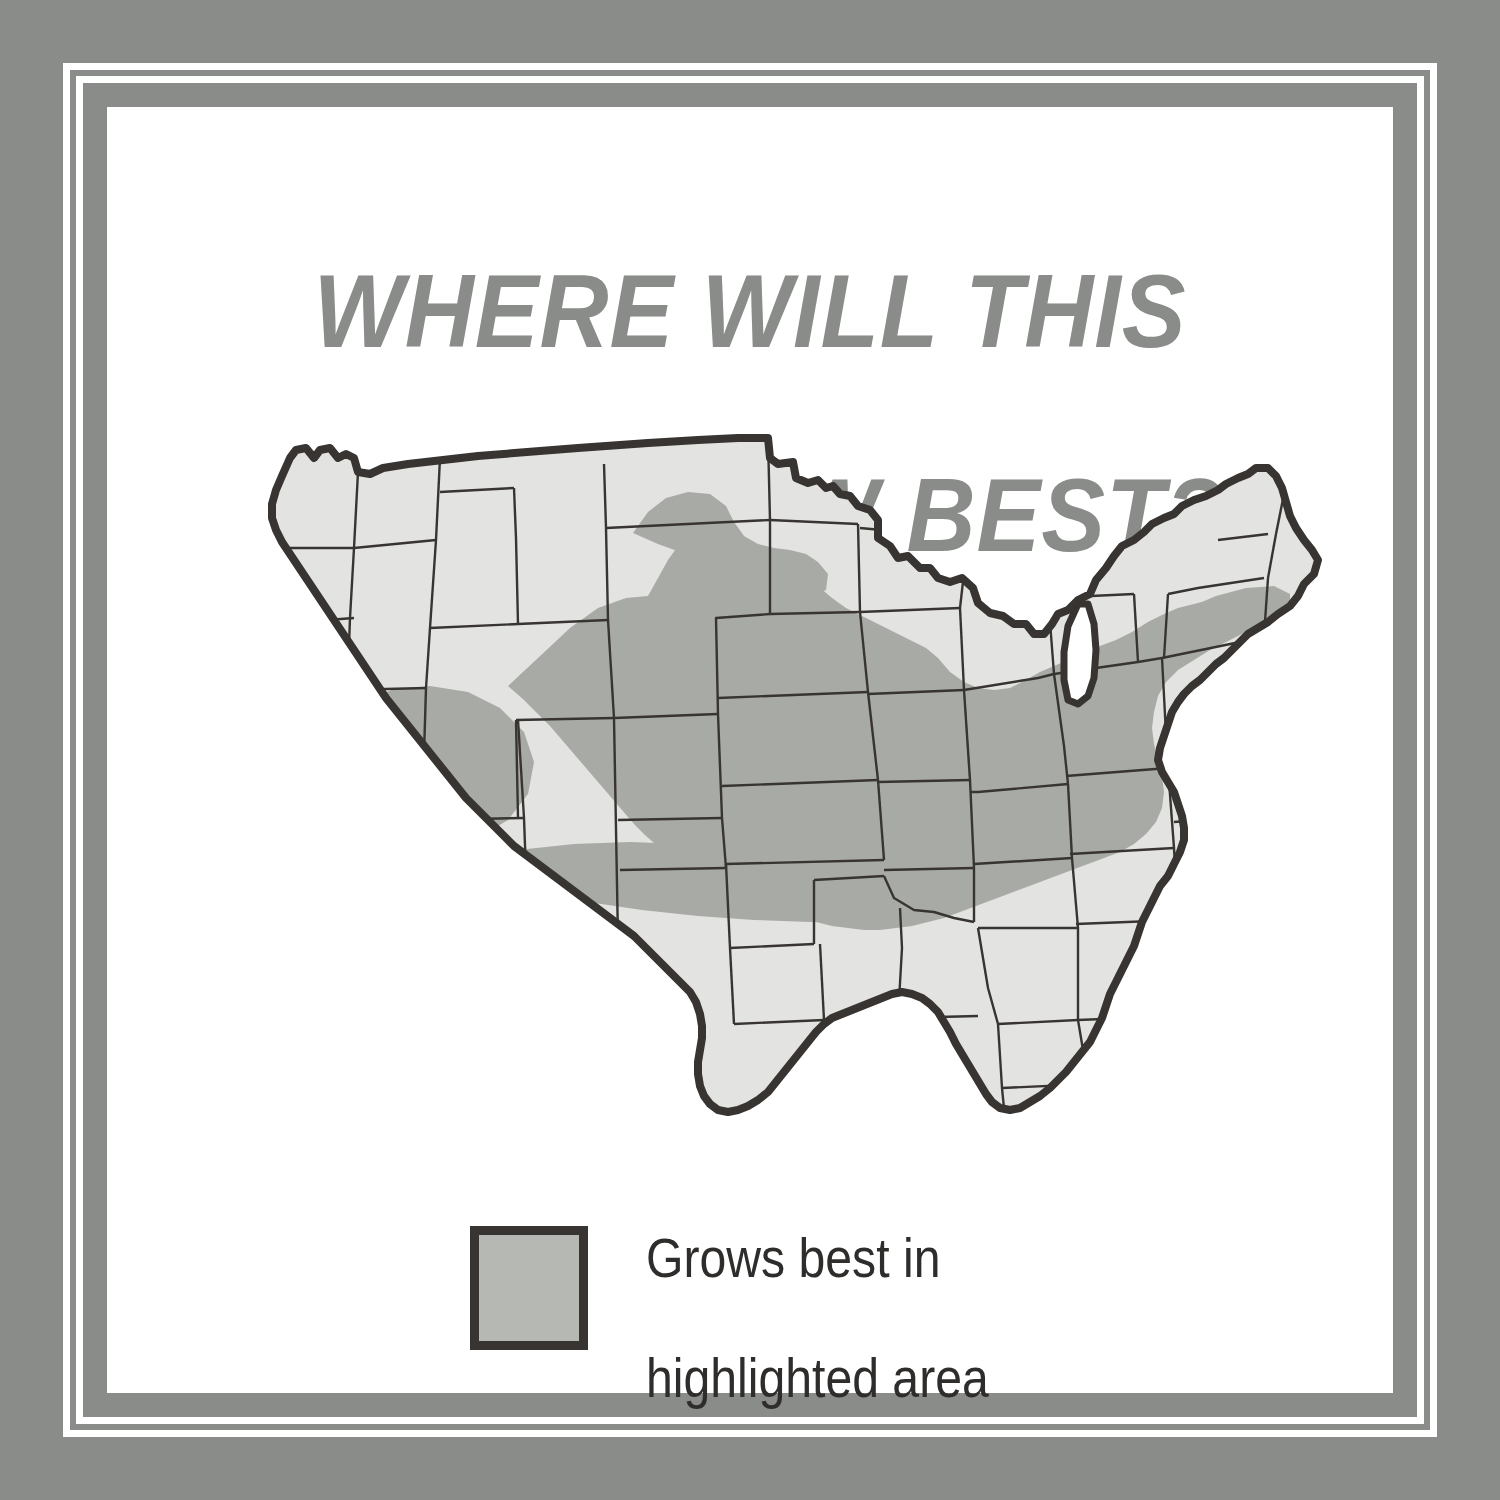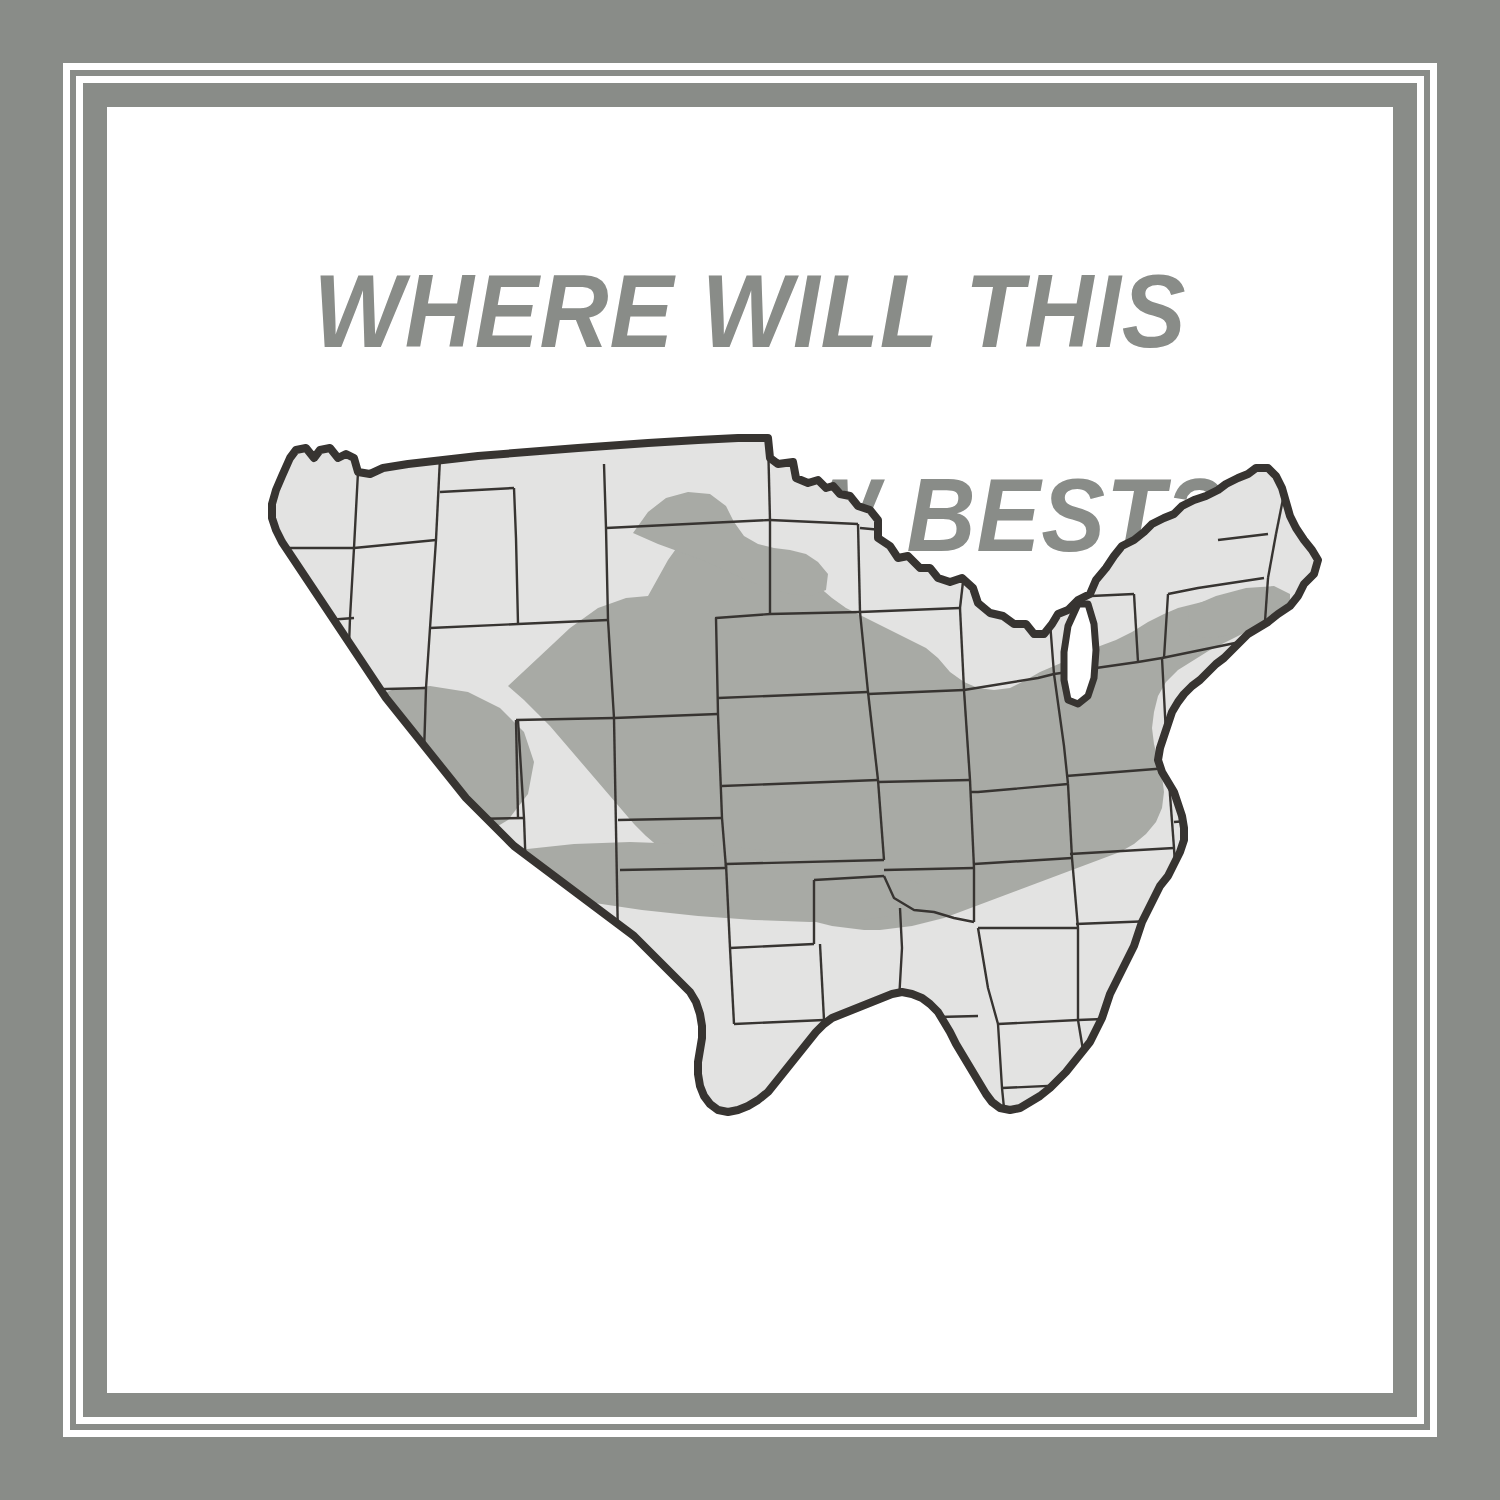"Grows best in" div { html: none -> <div> <div></div> <div> <span>Grows best in</span><br> <span>highlighted area</span> </div> </div> }
